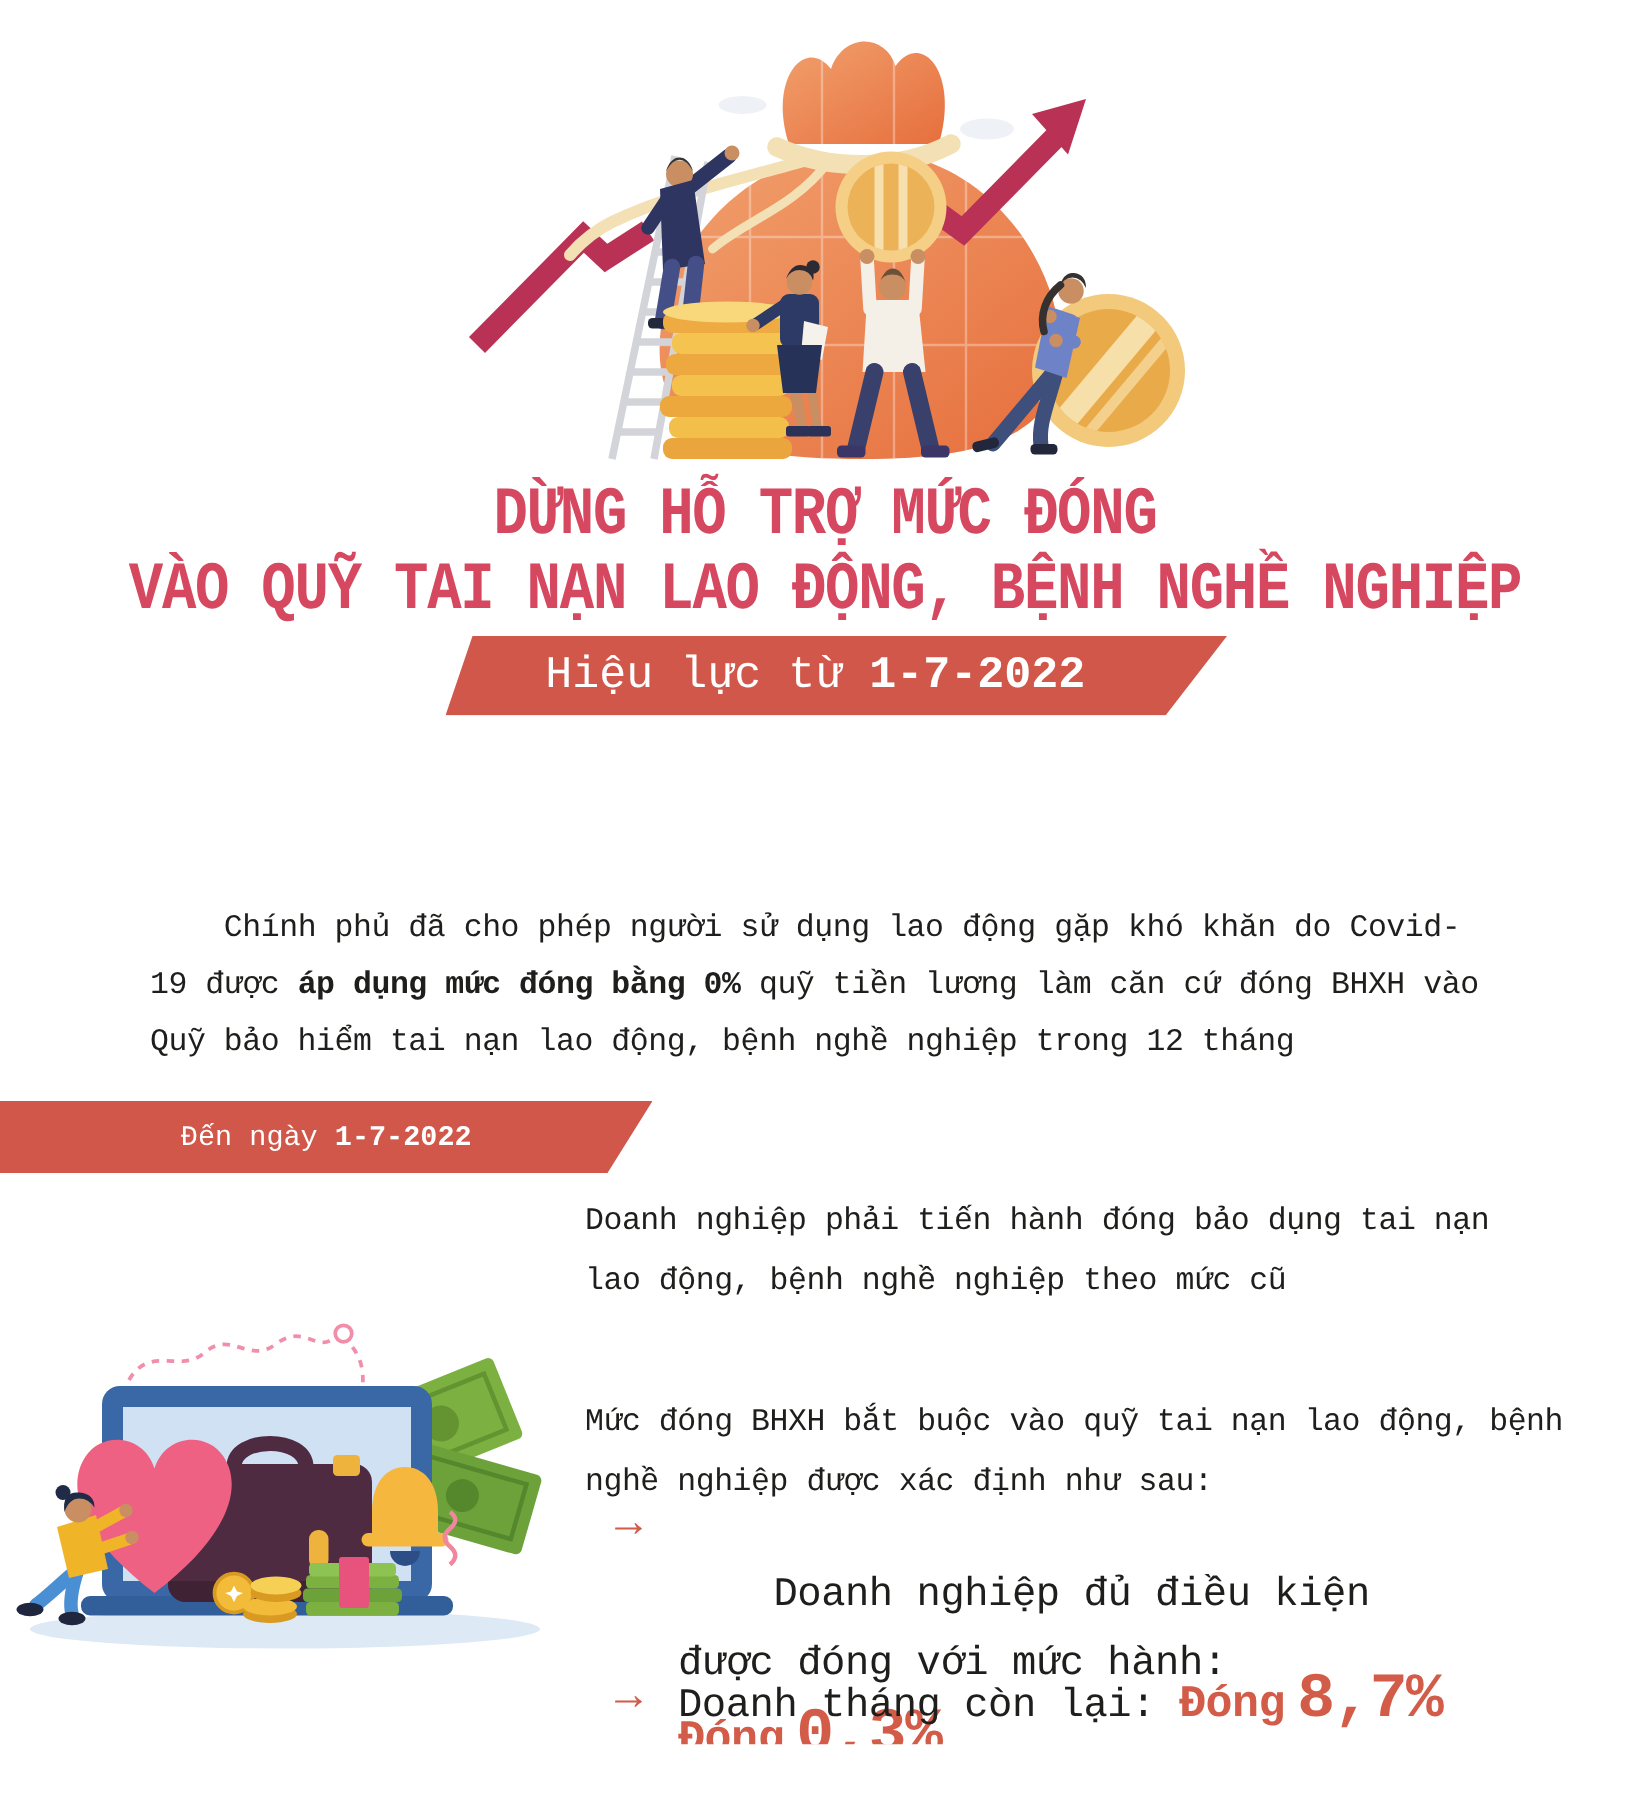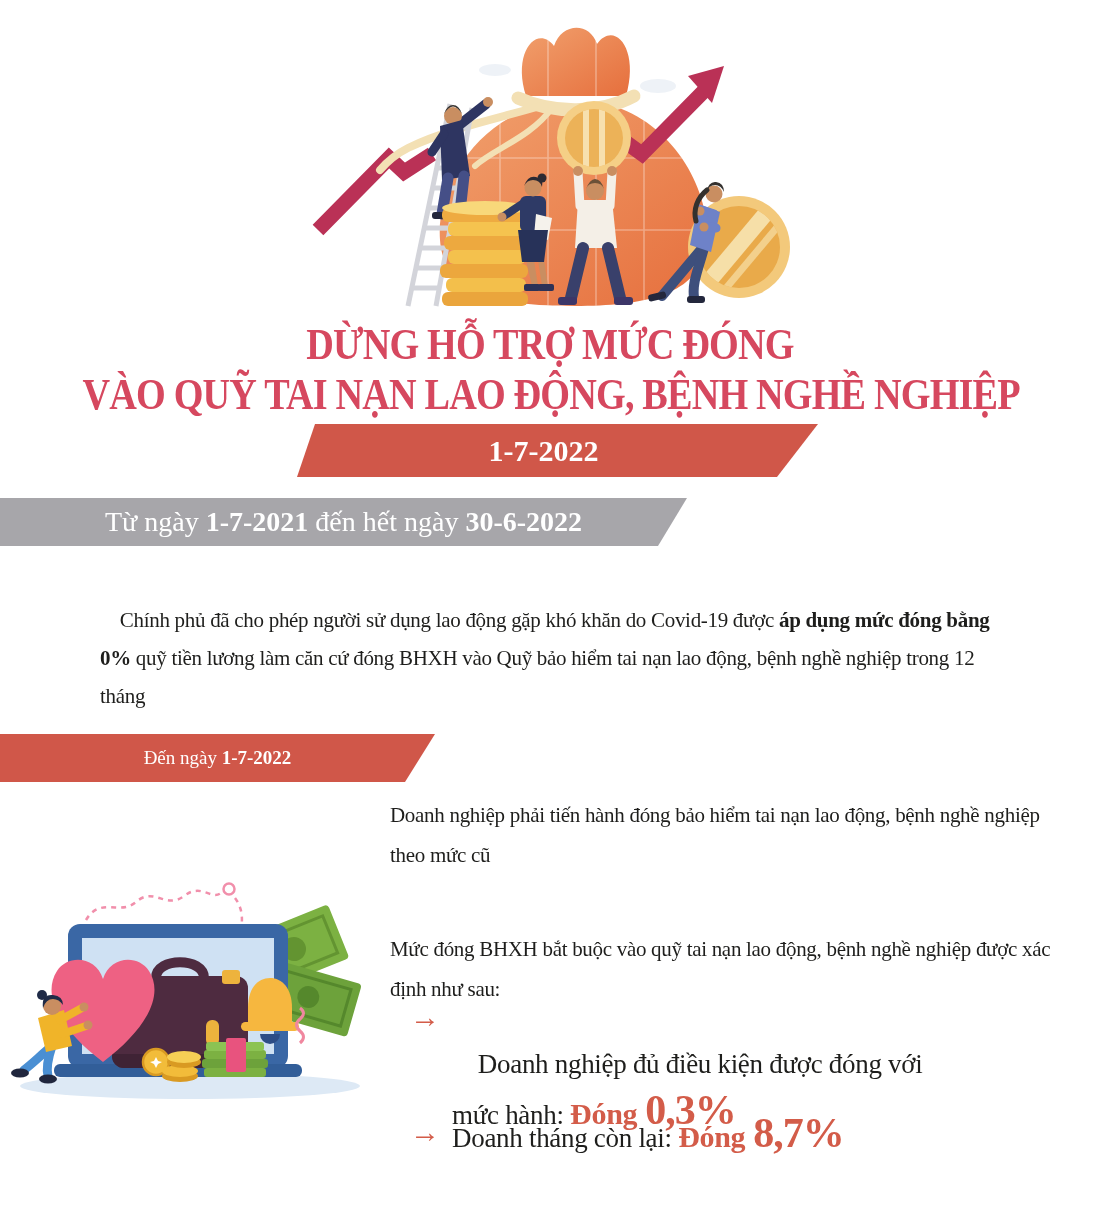"DỪNG HỖ TRỢ MỨC ĐÓNG" .page { font-family: Liberation Serif, serif -> Liberation Mono, monospace }
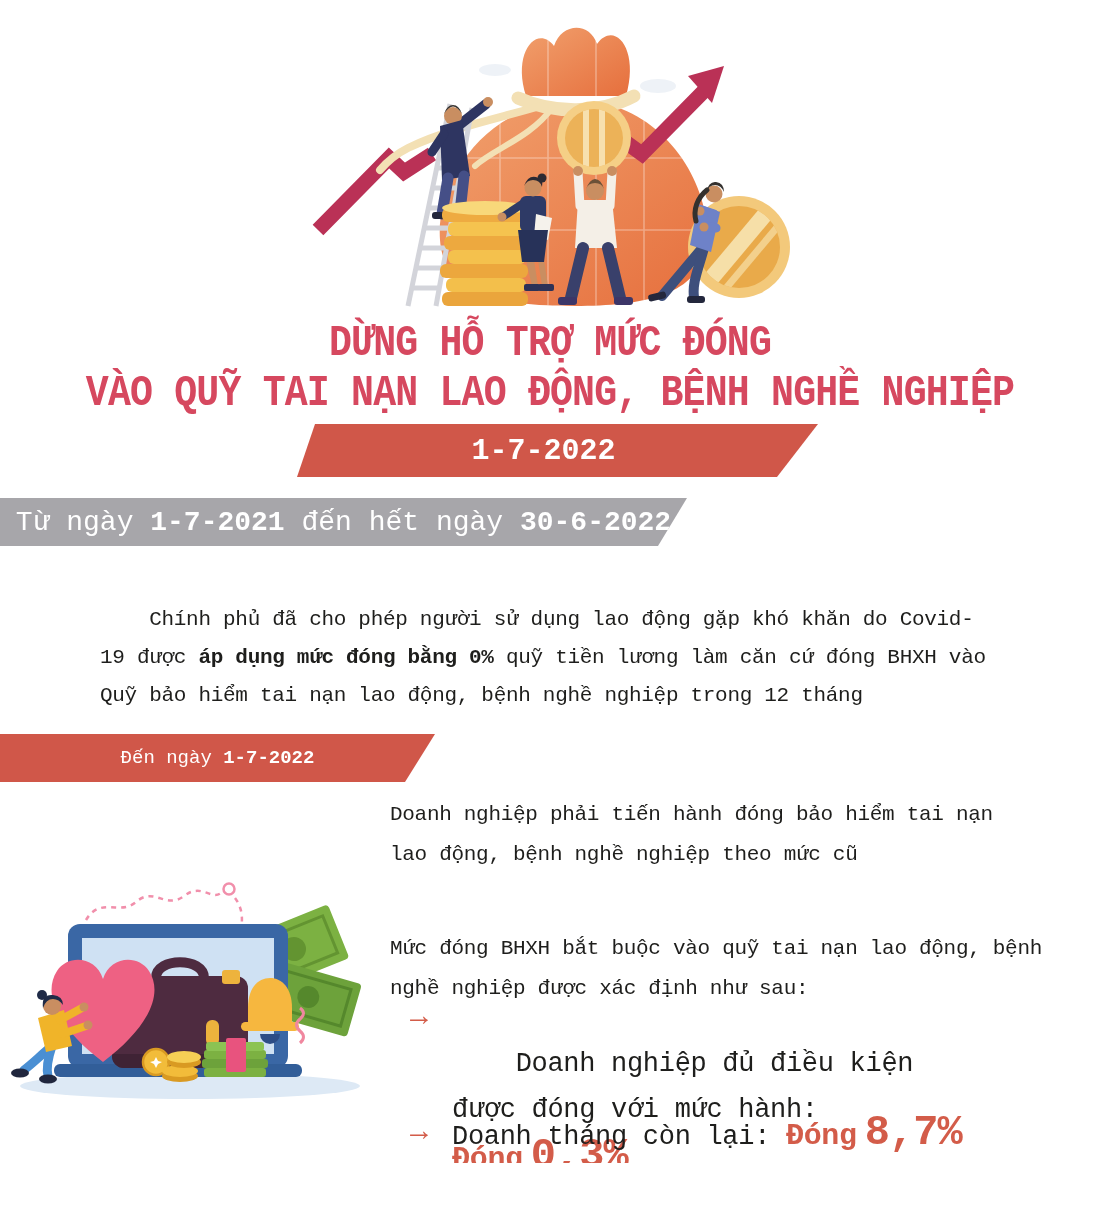"Hiệu lực từ" span { html: none -> <span>Hiệu lực từ </span> }
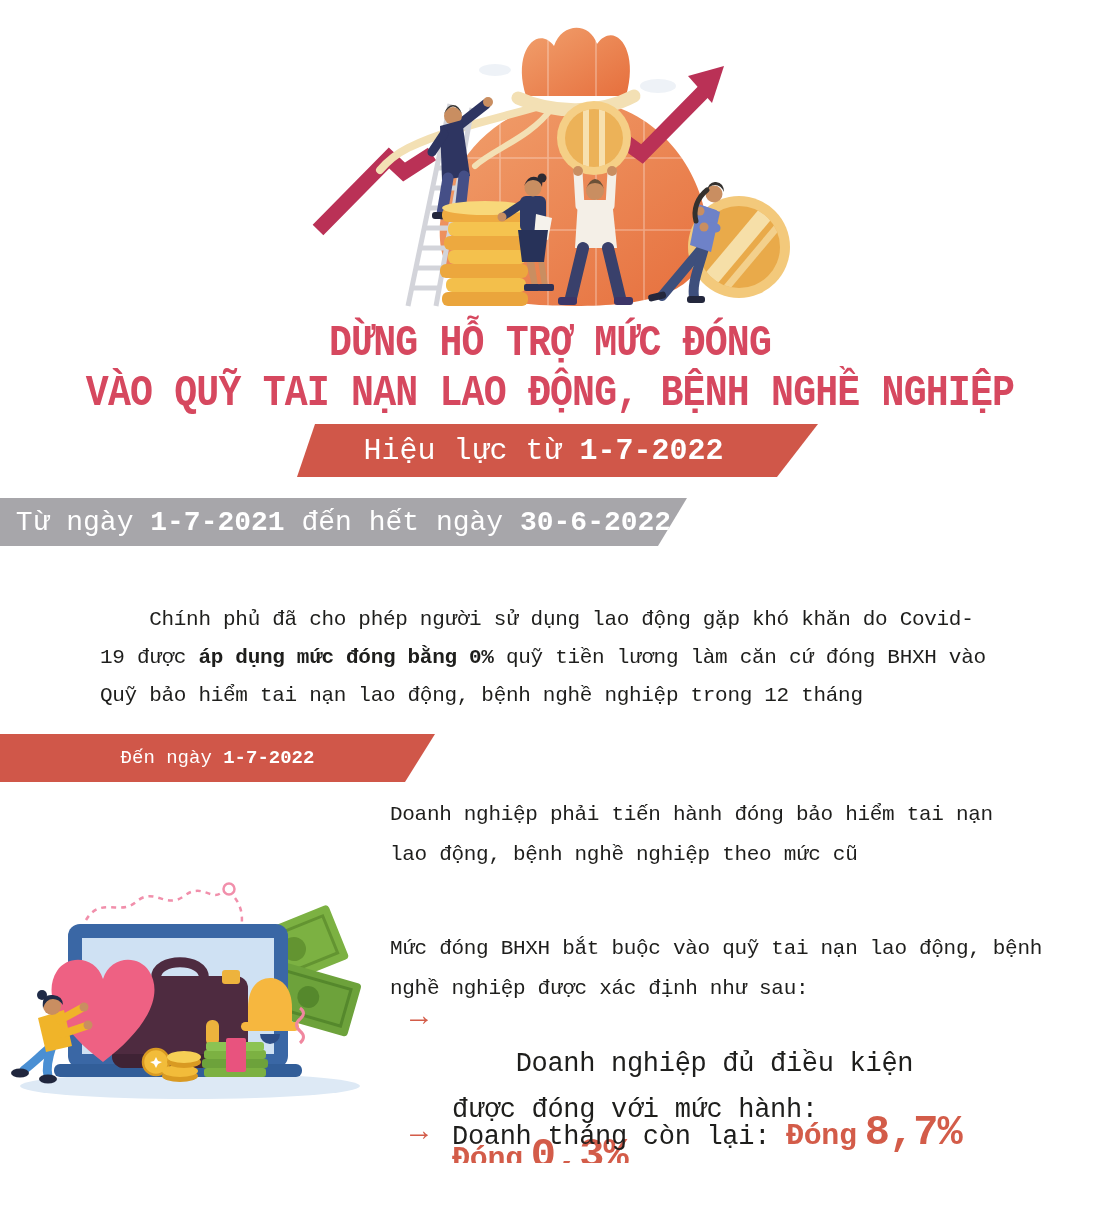"Từ ngày" div.banner { html: <div> <span>Từ ngày </span><span>1-7-2021</span><span> đến hết ngày </span><span>30-6-2022</span> </div> -> none }
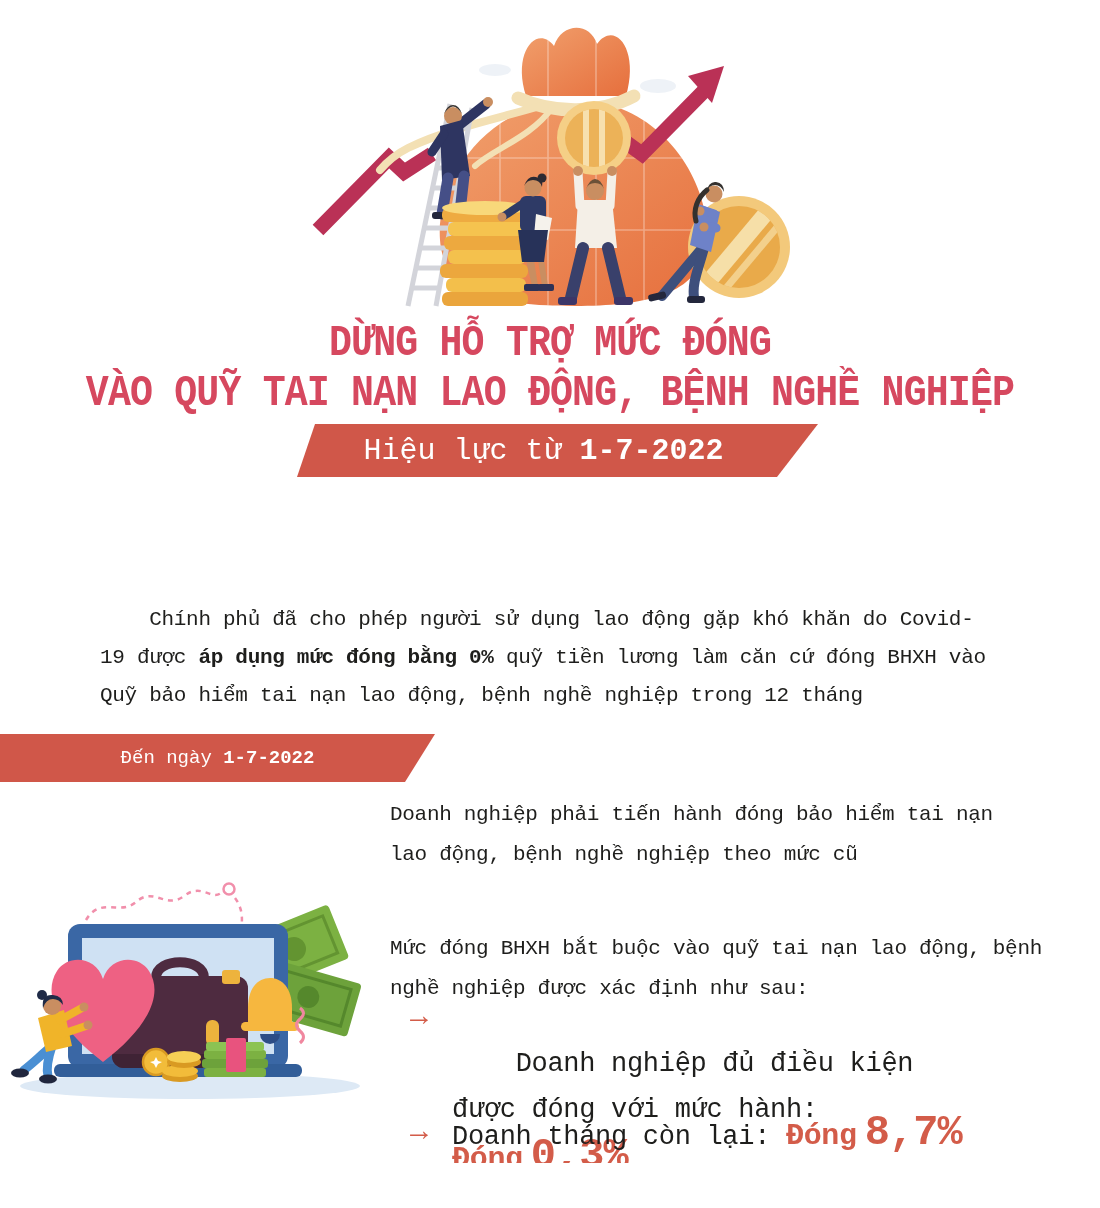"Doanh nghiệp phải tiến hành" div.para { text: hiểm -> dụng }
